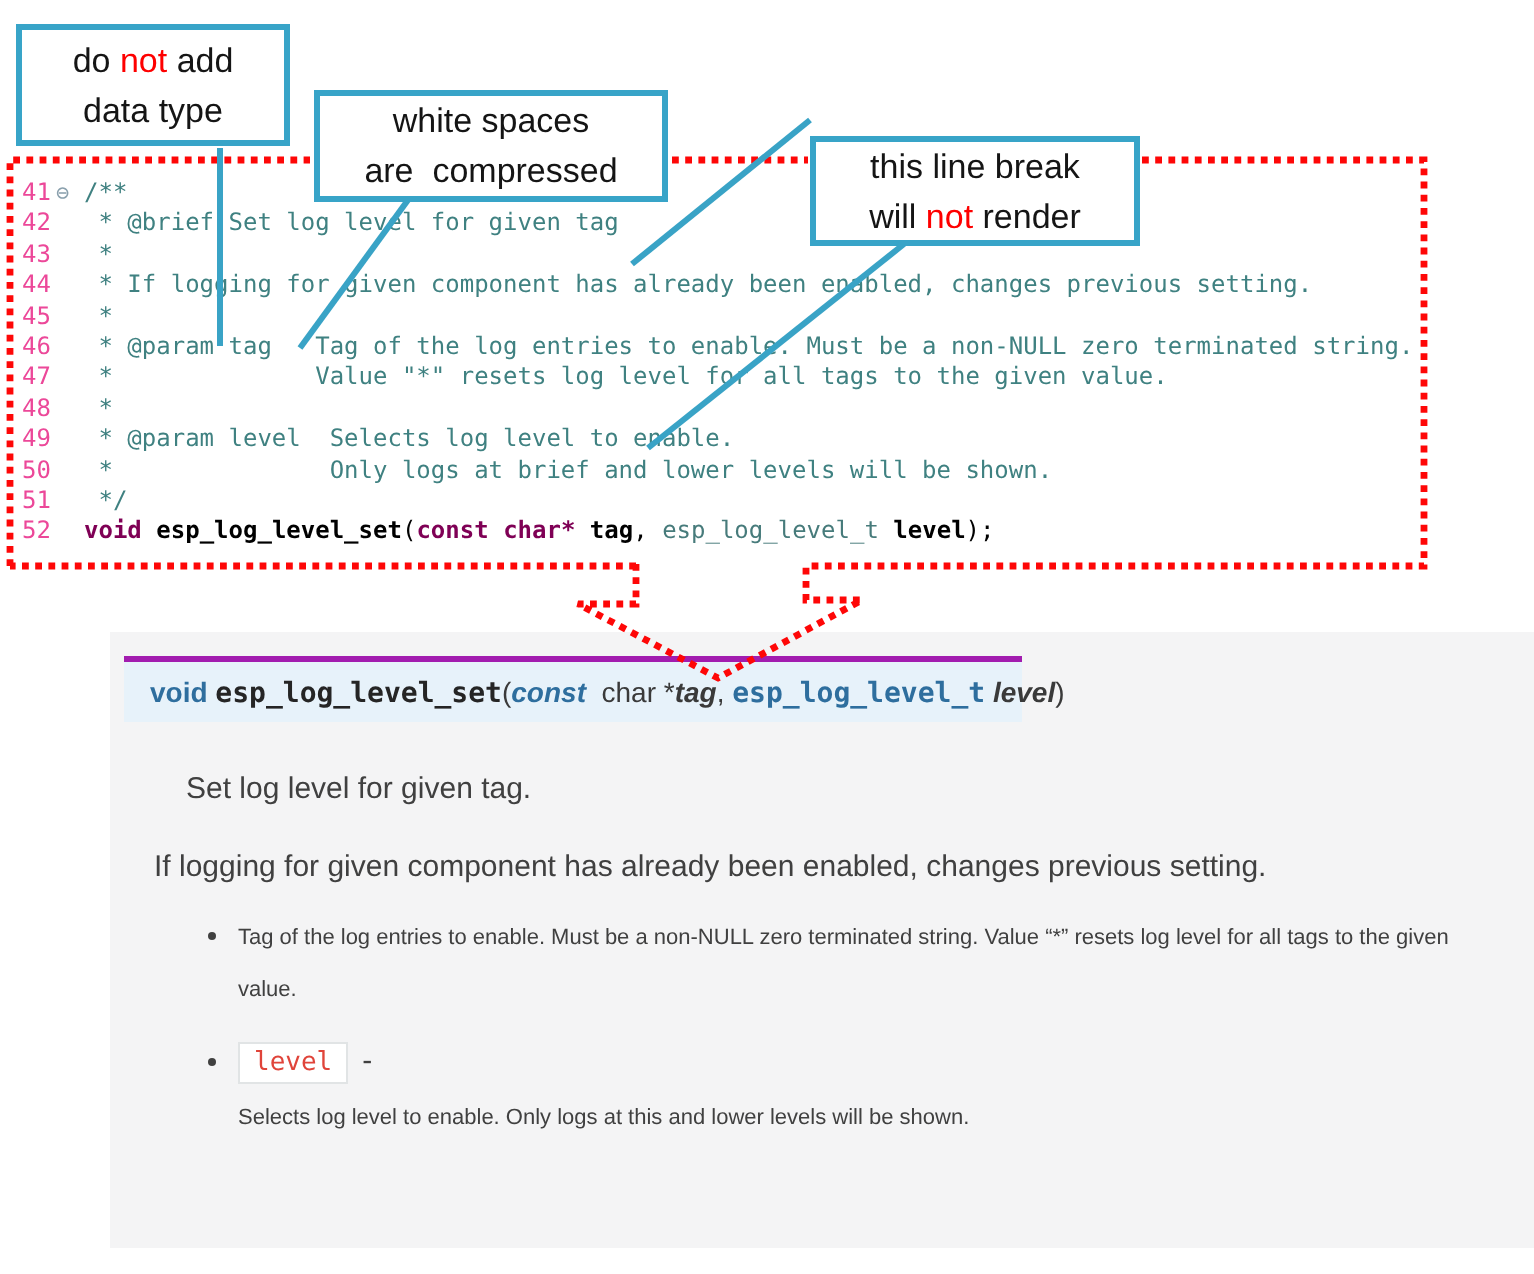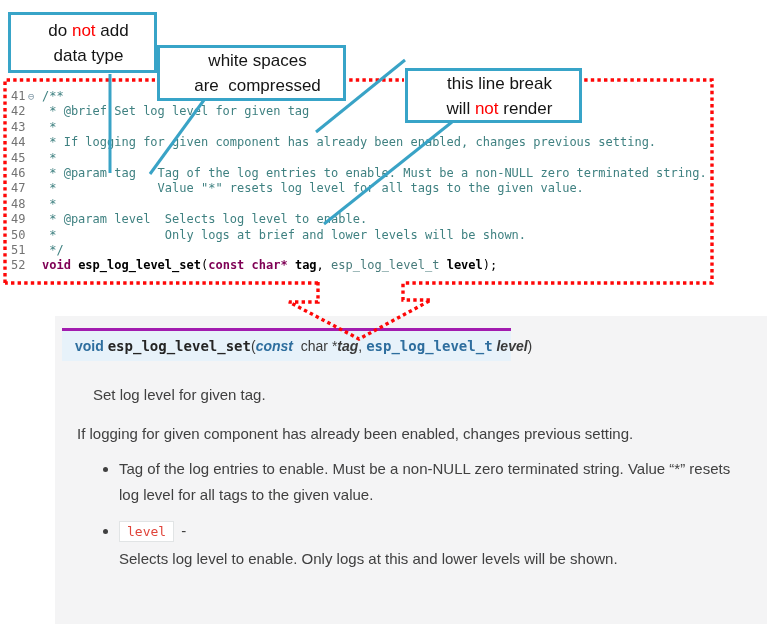"do not add" .callout { padding-left: 12px -> none }
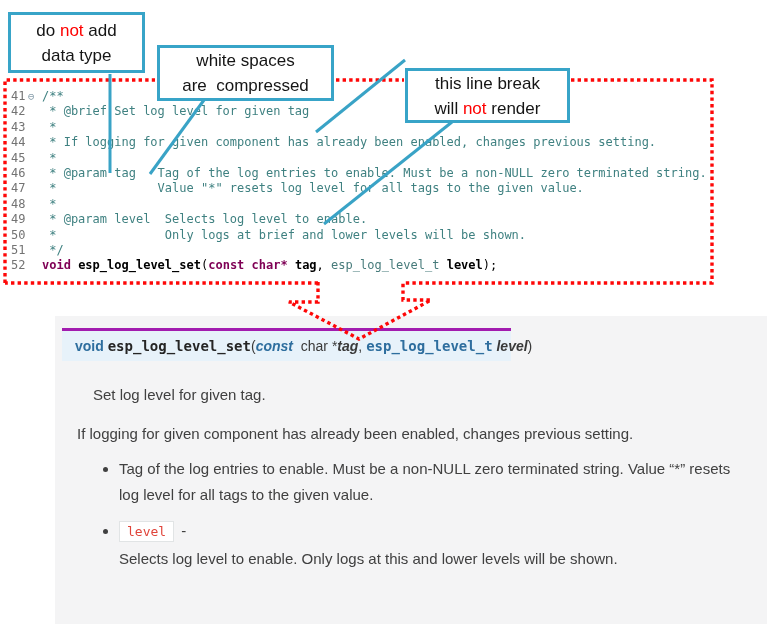"41" .ln { color: #737373 -> #ec4899 }
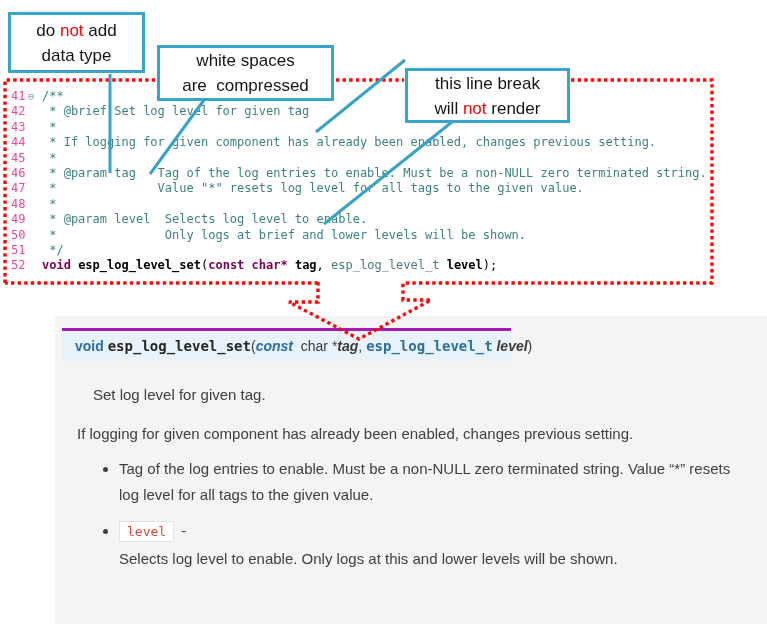"Tag of the log entries" ul.params li p { font-size: 15px -> 11px }
